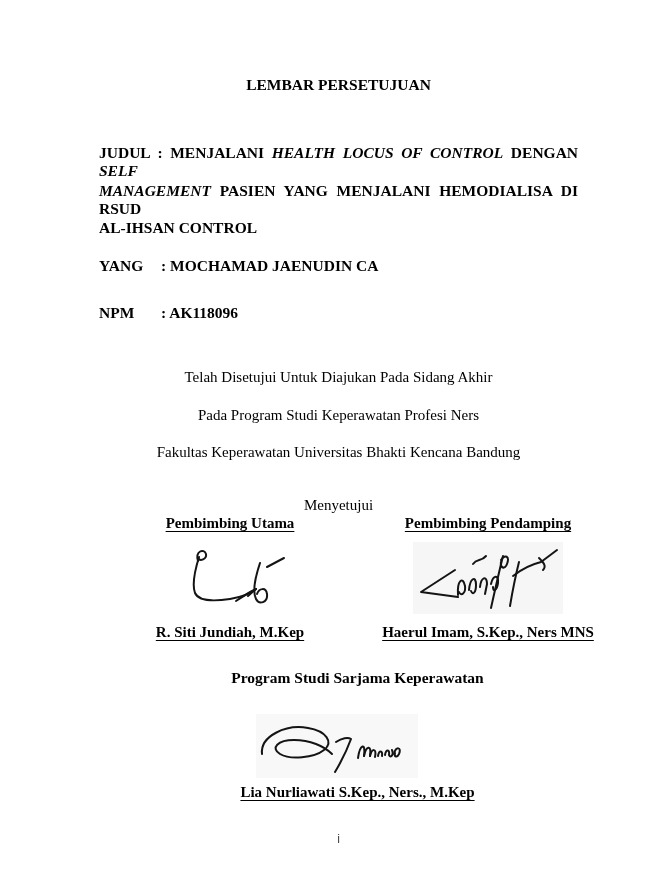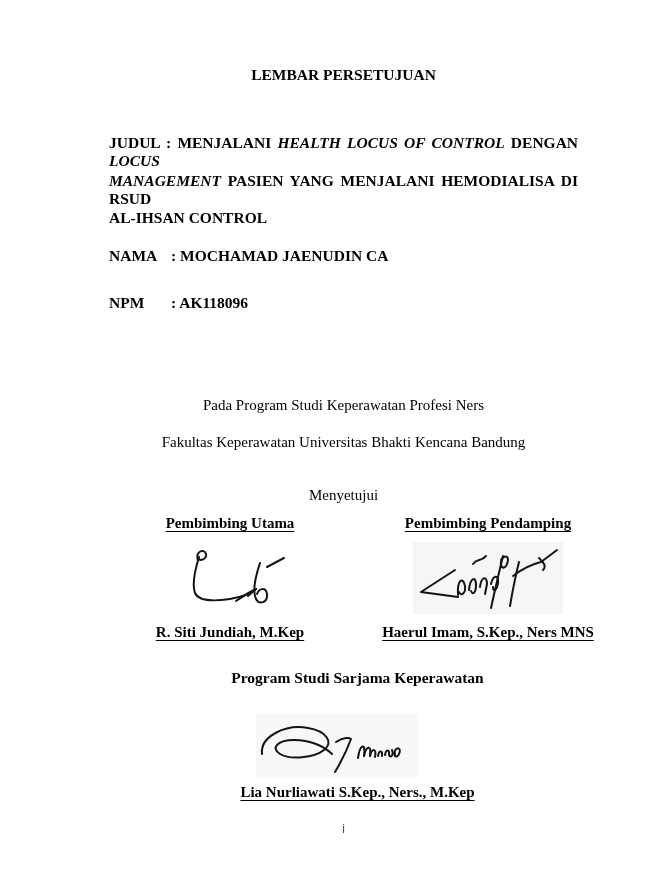"LEMBAR PERSETUJUAN" .abs { left: 109px -> 99px; margin-top: none -> 10px }
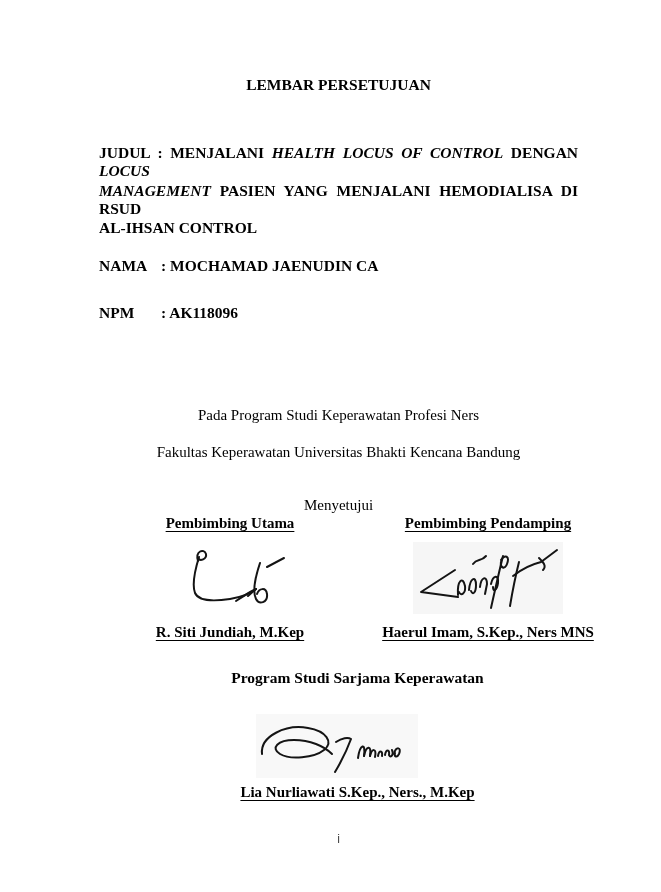"LOCUS" span.it { text: LOCUS -> SELF }
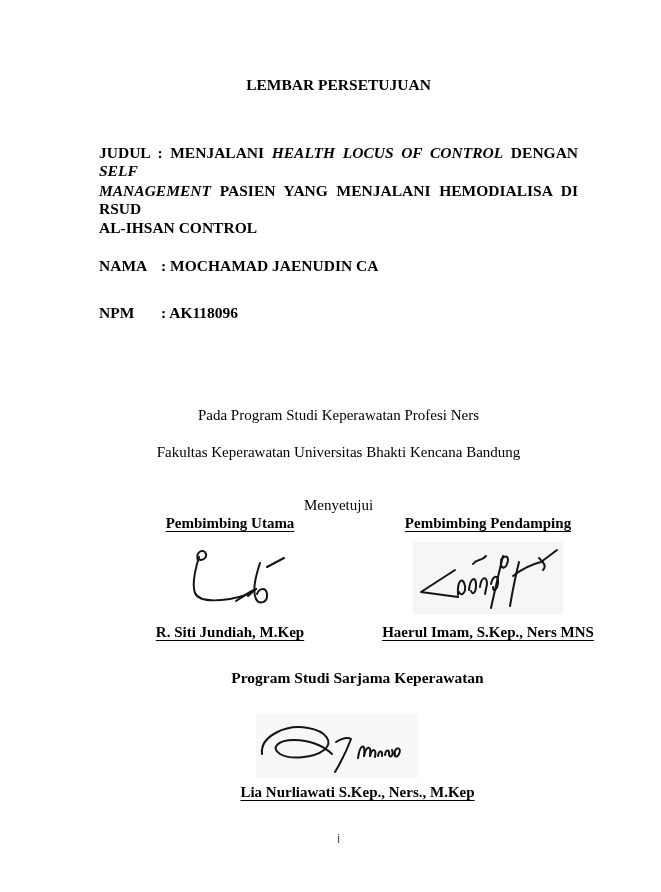"NAMA" span.field-label { text: NAMA -> YANG }
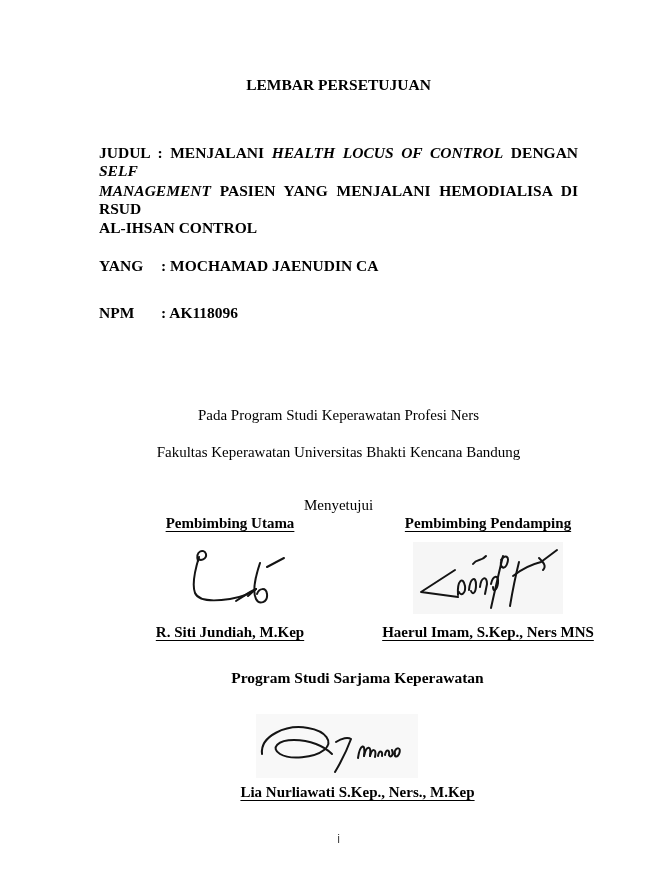"Telah Disetujui Untuk Diajukan Pada" div.abs { html: none -> <div>Telah Disetujui Untuk Diajukan Pada Sidang Akhir</div> }
